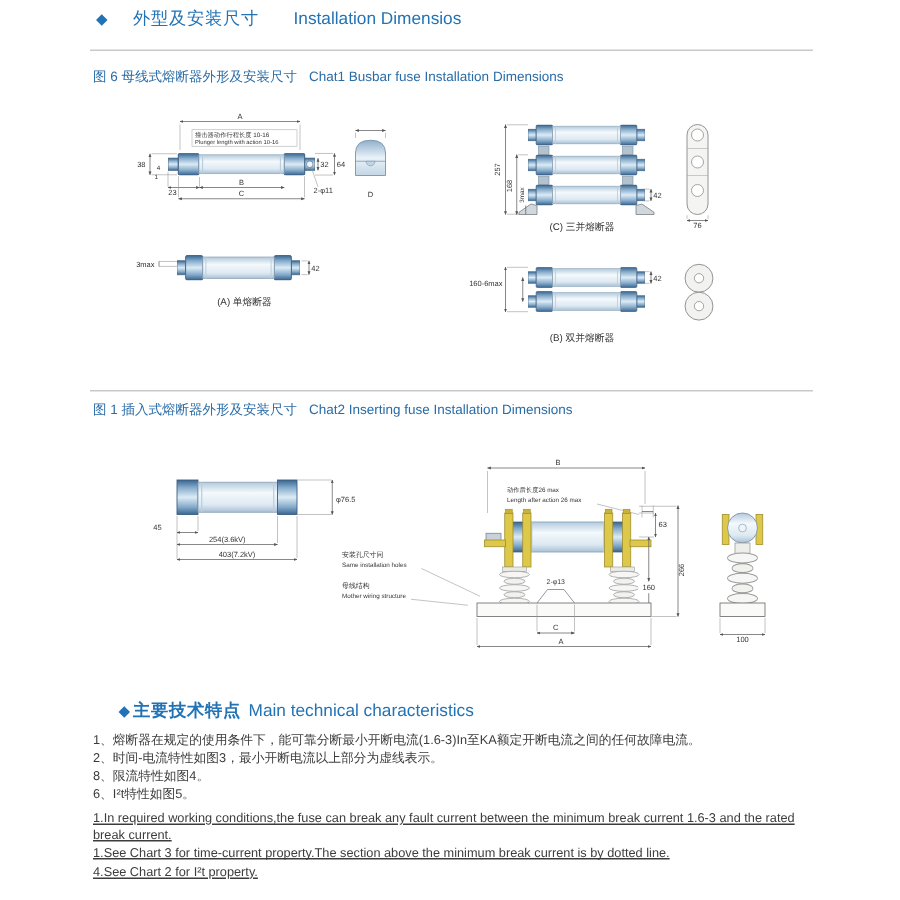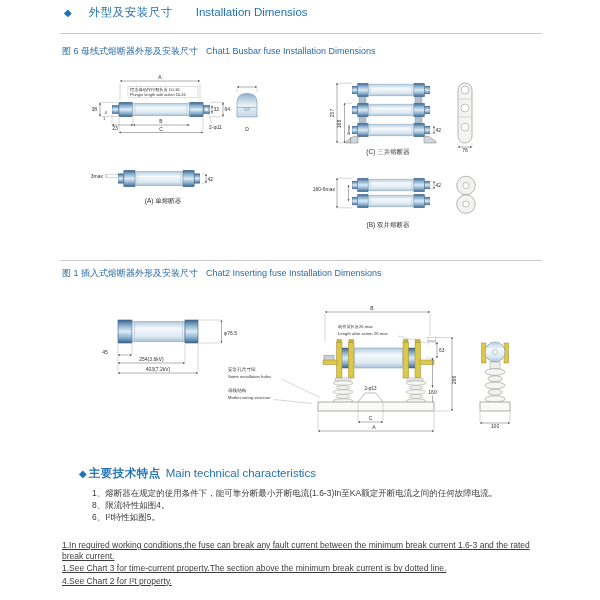"1、熔断器在规定的使用条件下，能可靠分断最小开断电流(1.6-3)In至KA额定" .zhlist { margin-left: 30px -> none }
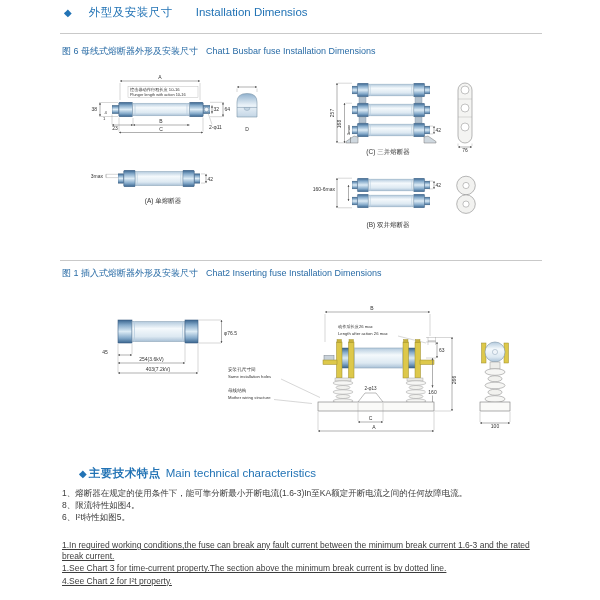"2、时间-电流特性如图3，最小开断电流以上部分为虚线表示。" div { html: none -> <div>2、时间-电流特性如图3，最小开断电流以上部分为虚线表示。</div> }
